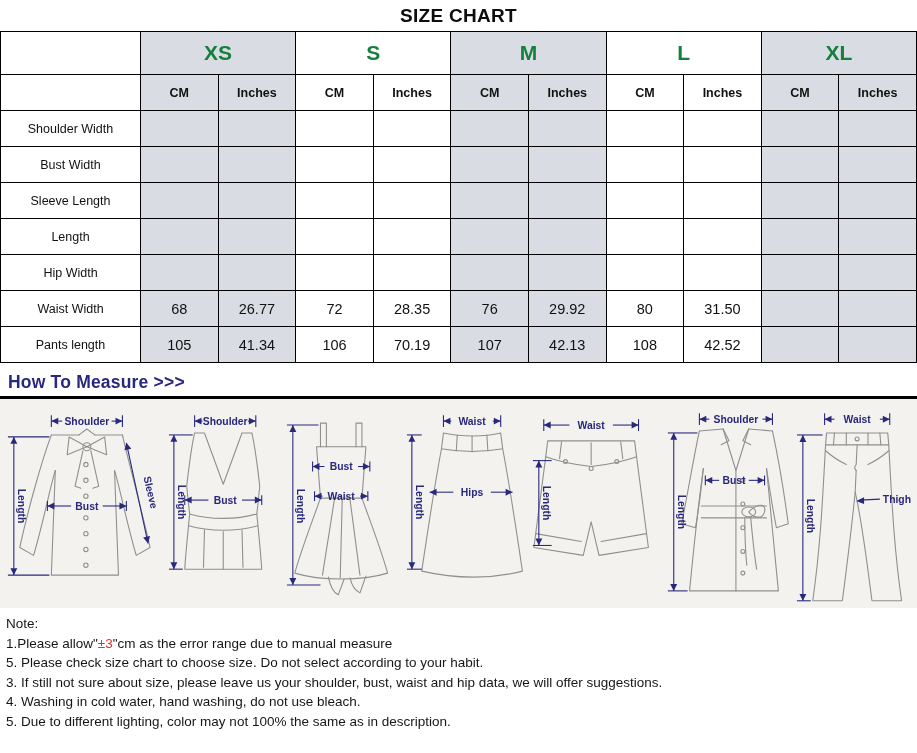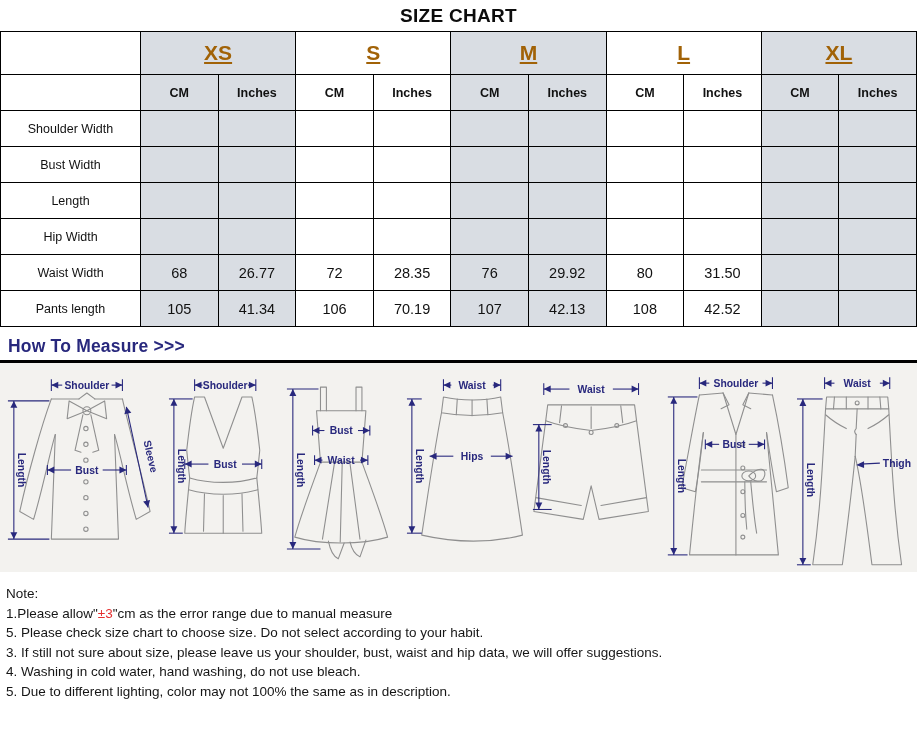"XS" td.size { color: #a16207 -> #15803d; text-decoration: underline -> none }
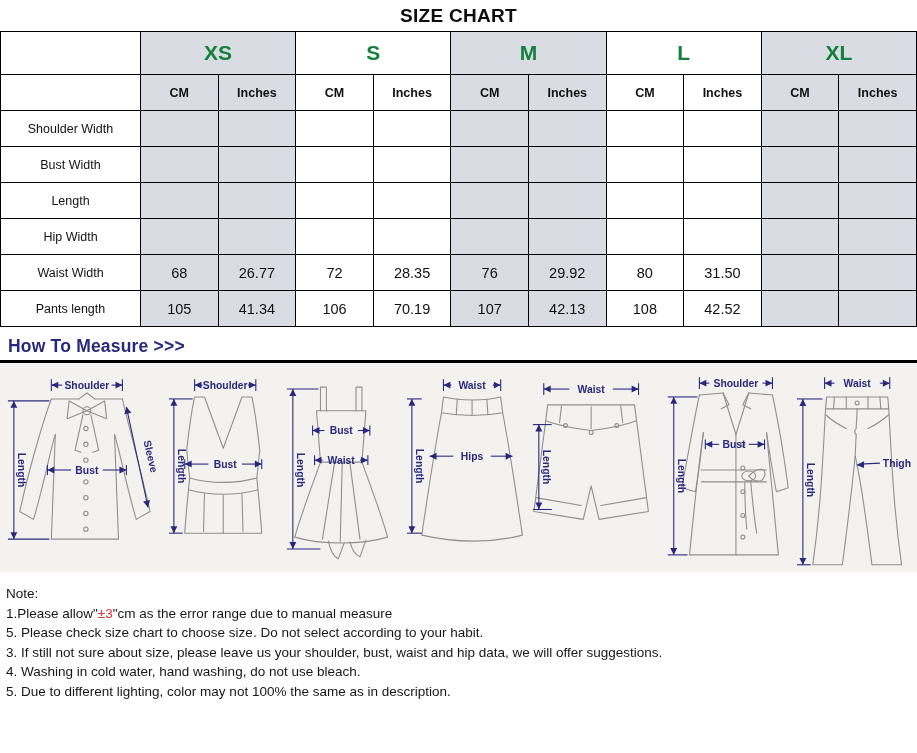"Sleeve Length" tr { html: none -> <tr> <td>Sleeve Length</td> <td></td> <td></td> <td></td> <td></td> <td></td> <td></td> <td></td> <td></td> <td></td> <td></td> </tr> }
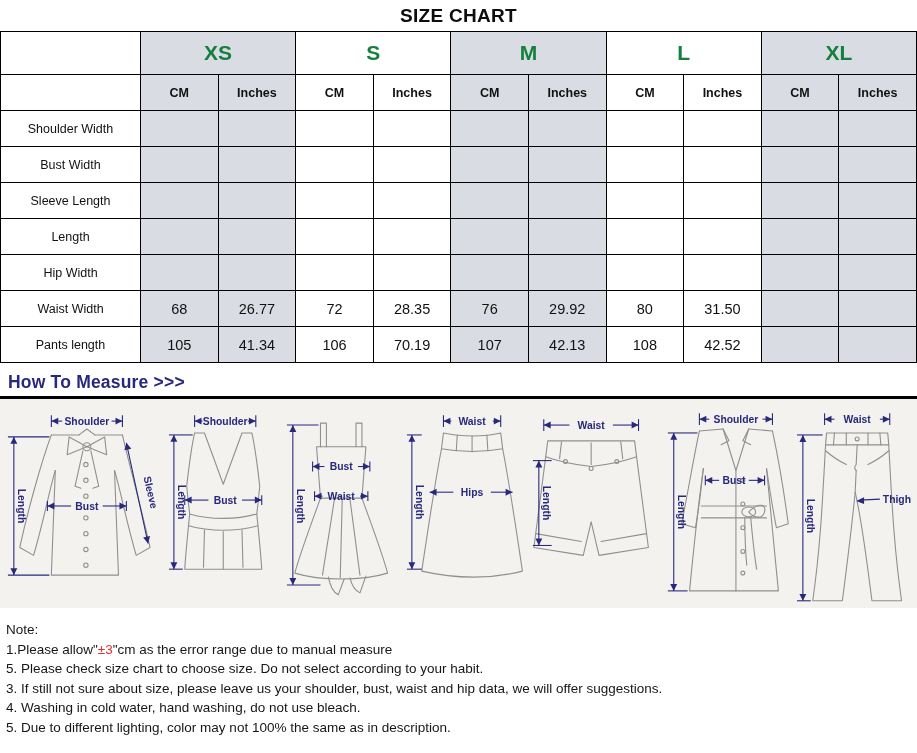"Note:" .notes { padding: 12px 0 0 6px -> 6px 0 0 6px }
